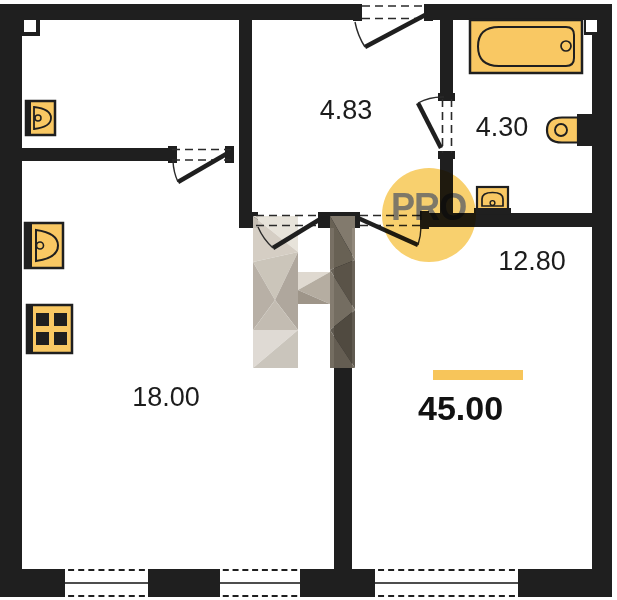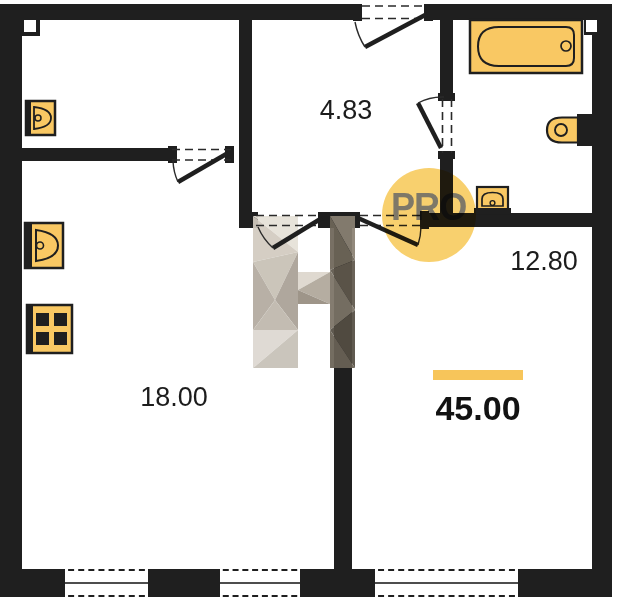"4.30" div.label { html: none -> <div>4.30</div> }
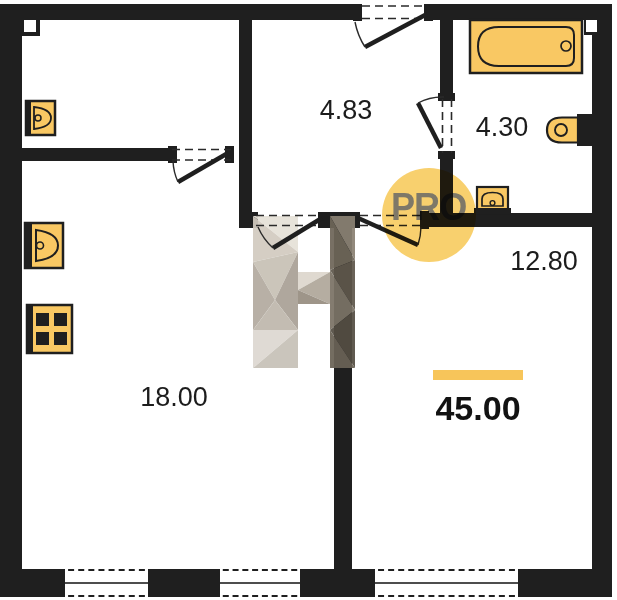"12.80" div.label { left: 494px -> 482px }
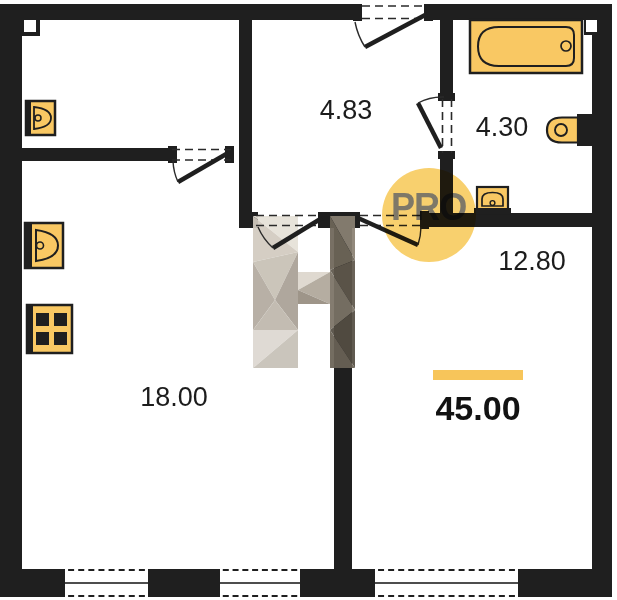"18.00" div.label { left: 124px -> 116px }
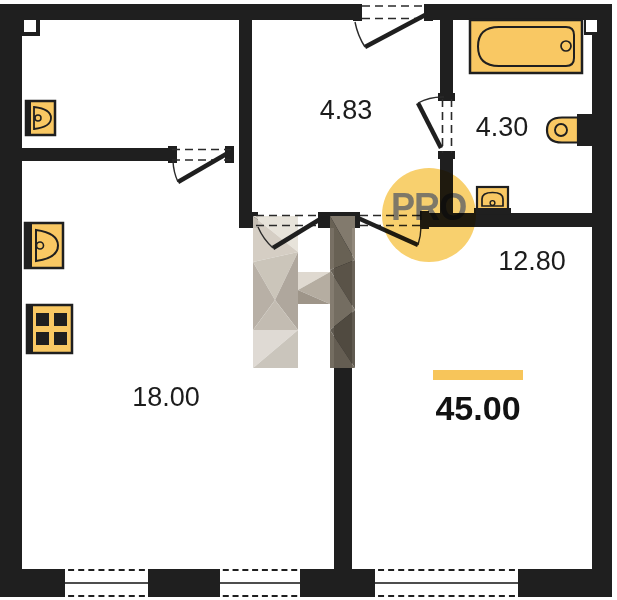"45.00" .total-label { text-align: center -> left }
